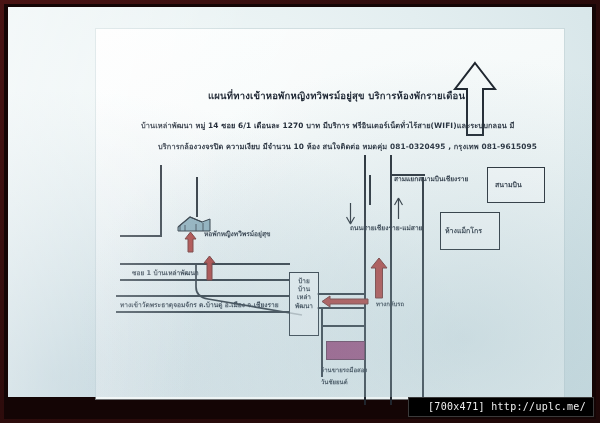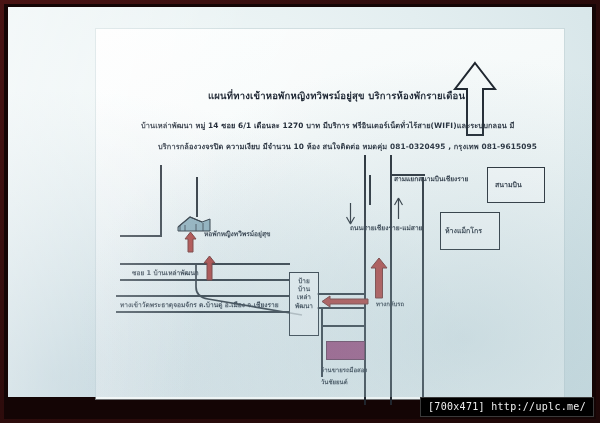"[700x471] http://uplc.me/" #wm { padding: 3px 7px 4px 7px -> 3px 7px 4px 19px }
